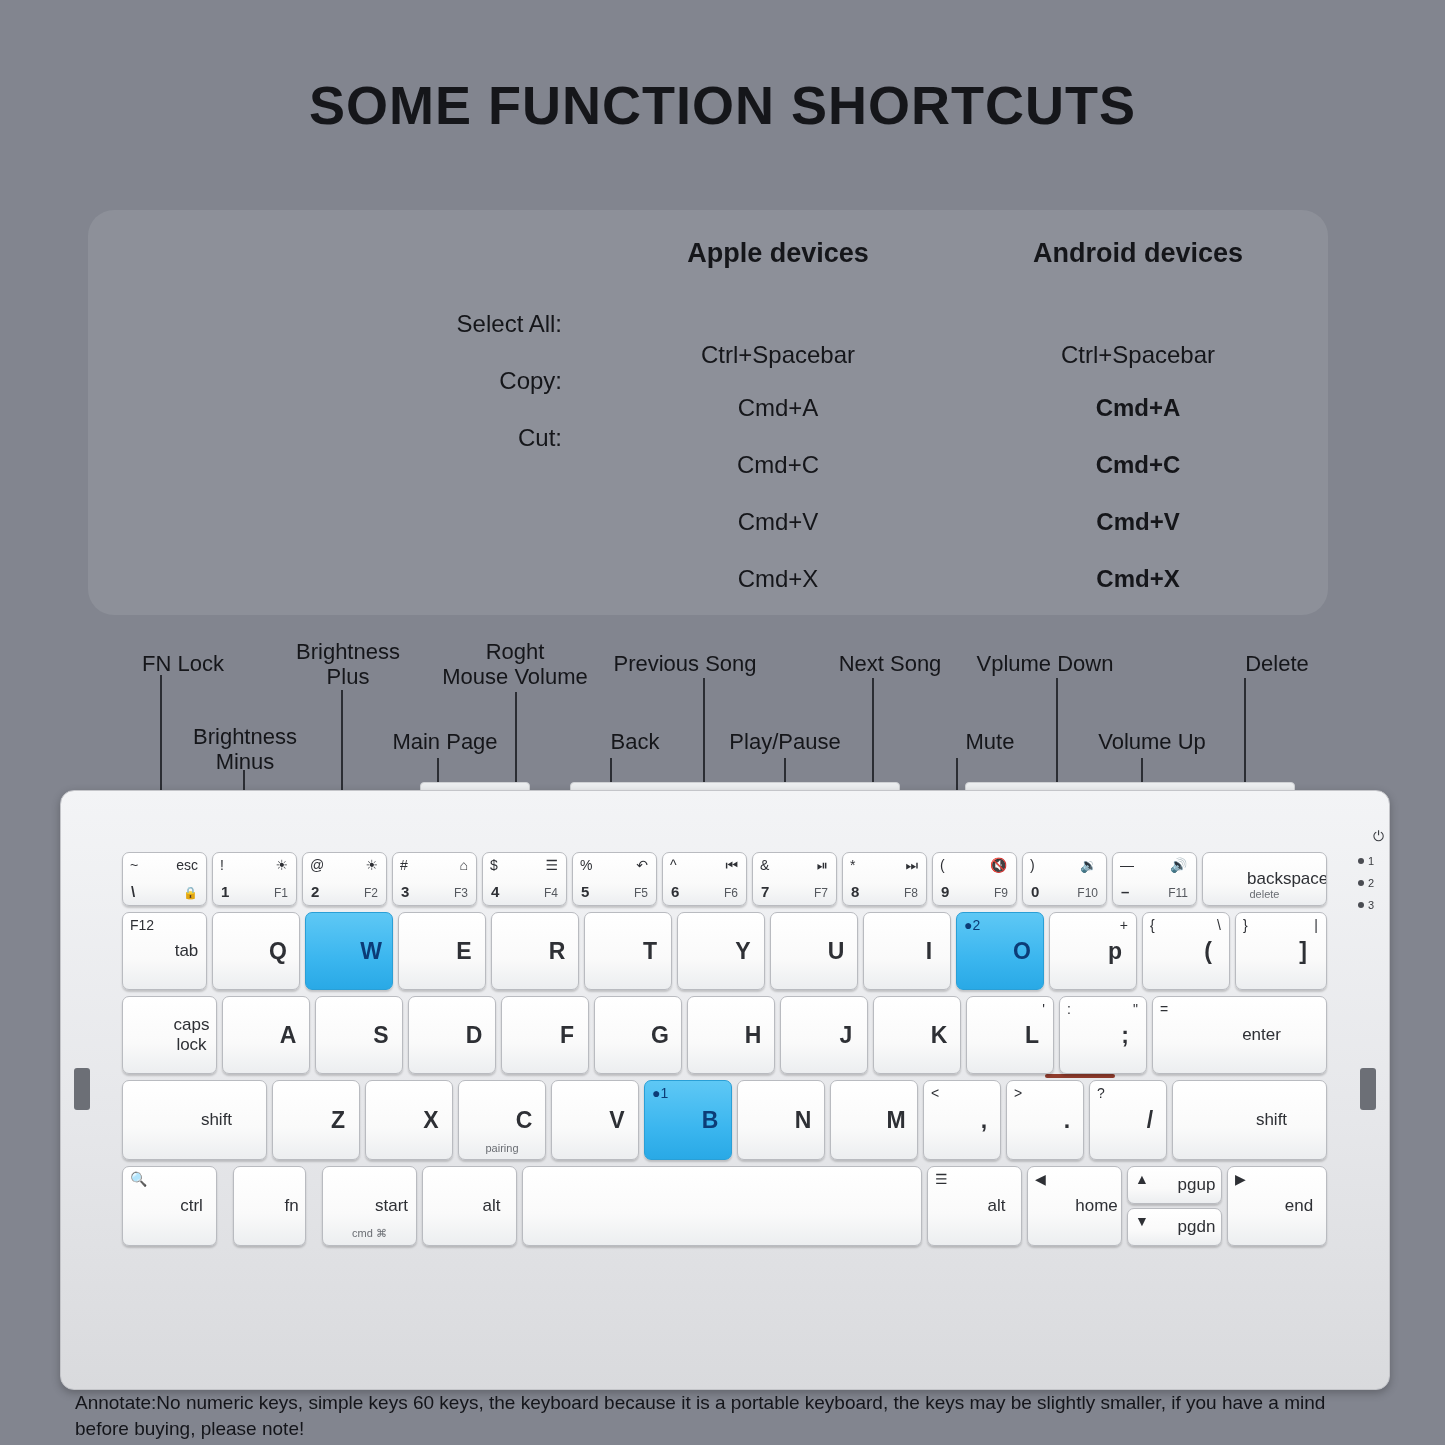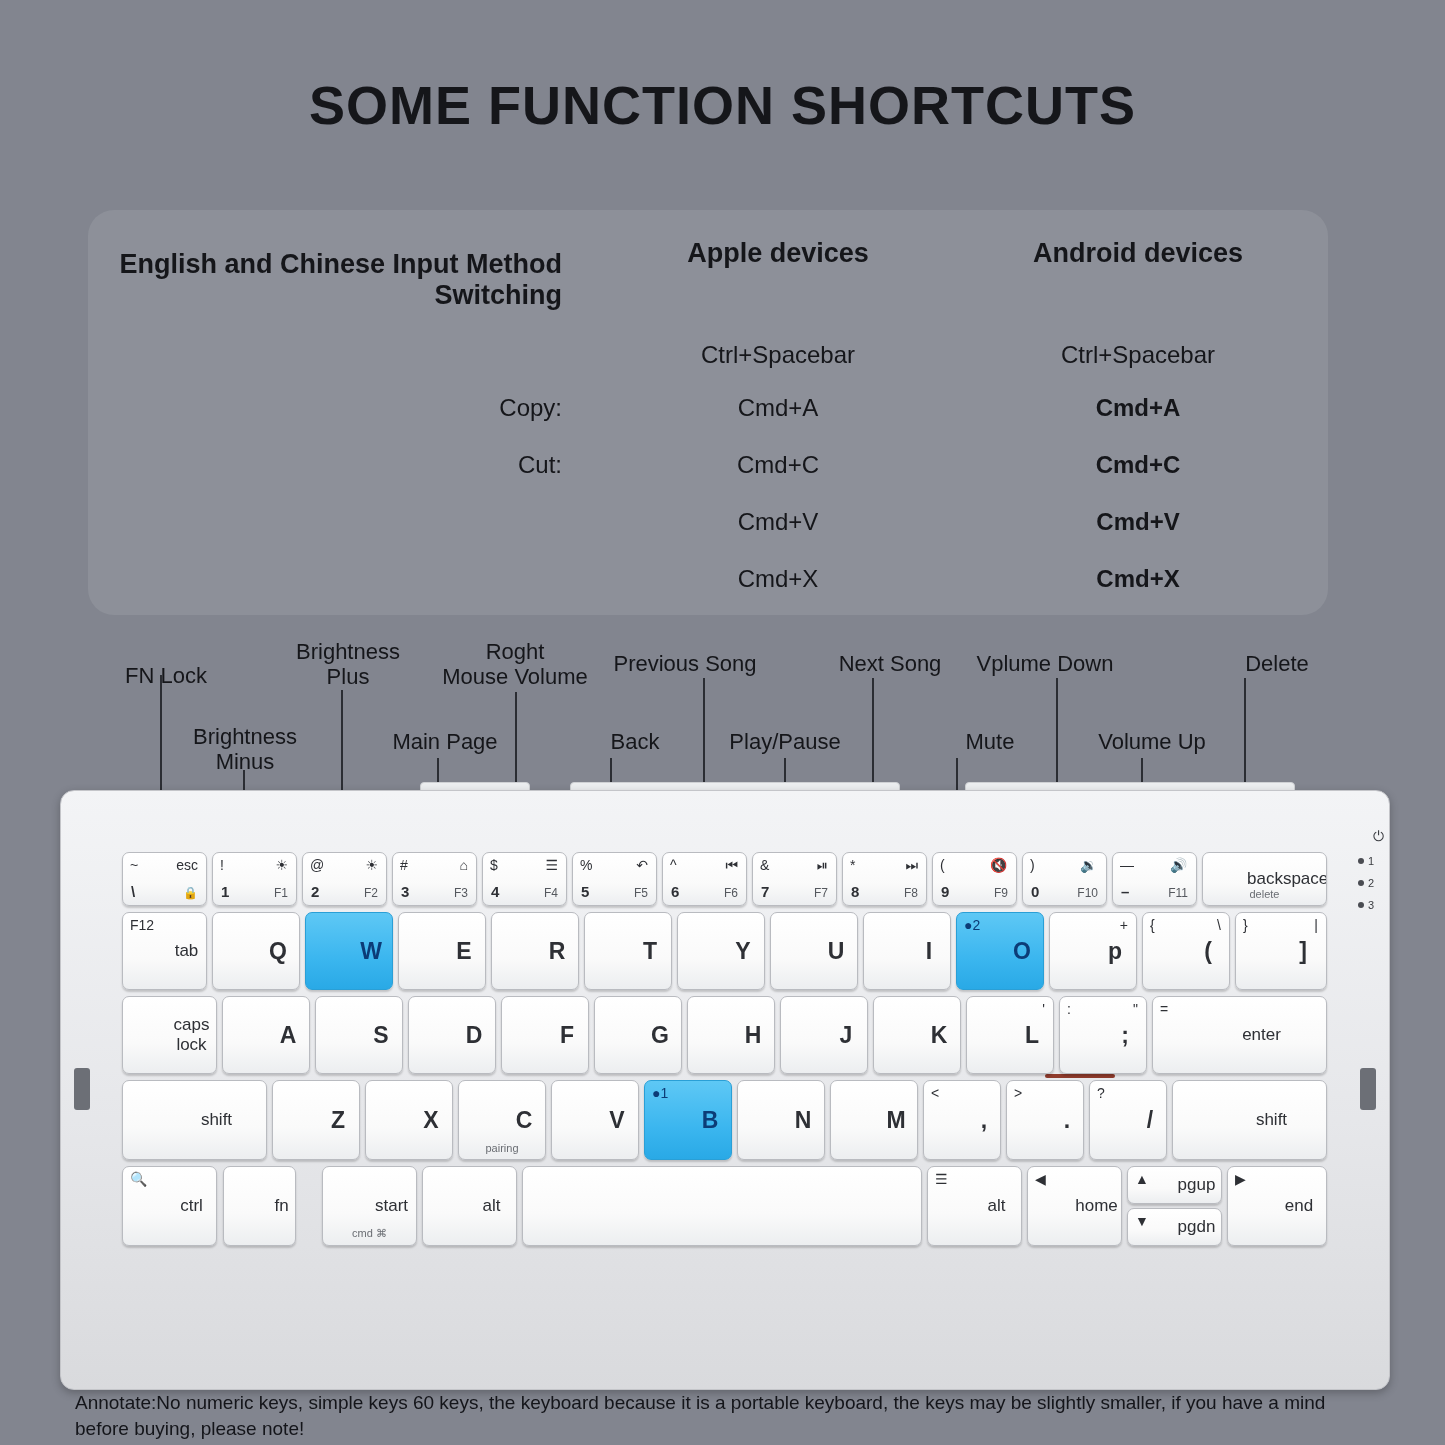"English and Chinese Input Method" div.col-head { html: <div>English and Chinese Input Method Switching</div> -> none }
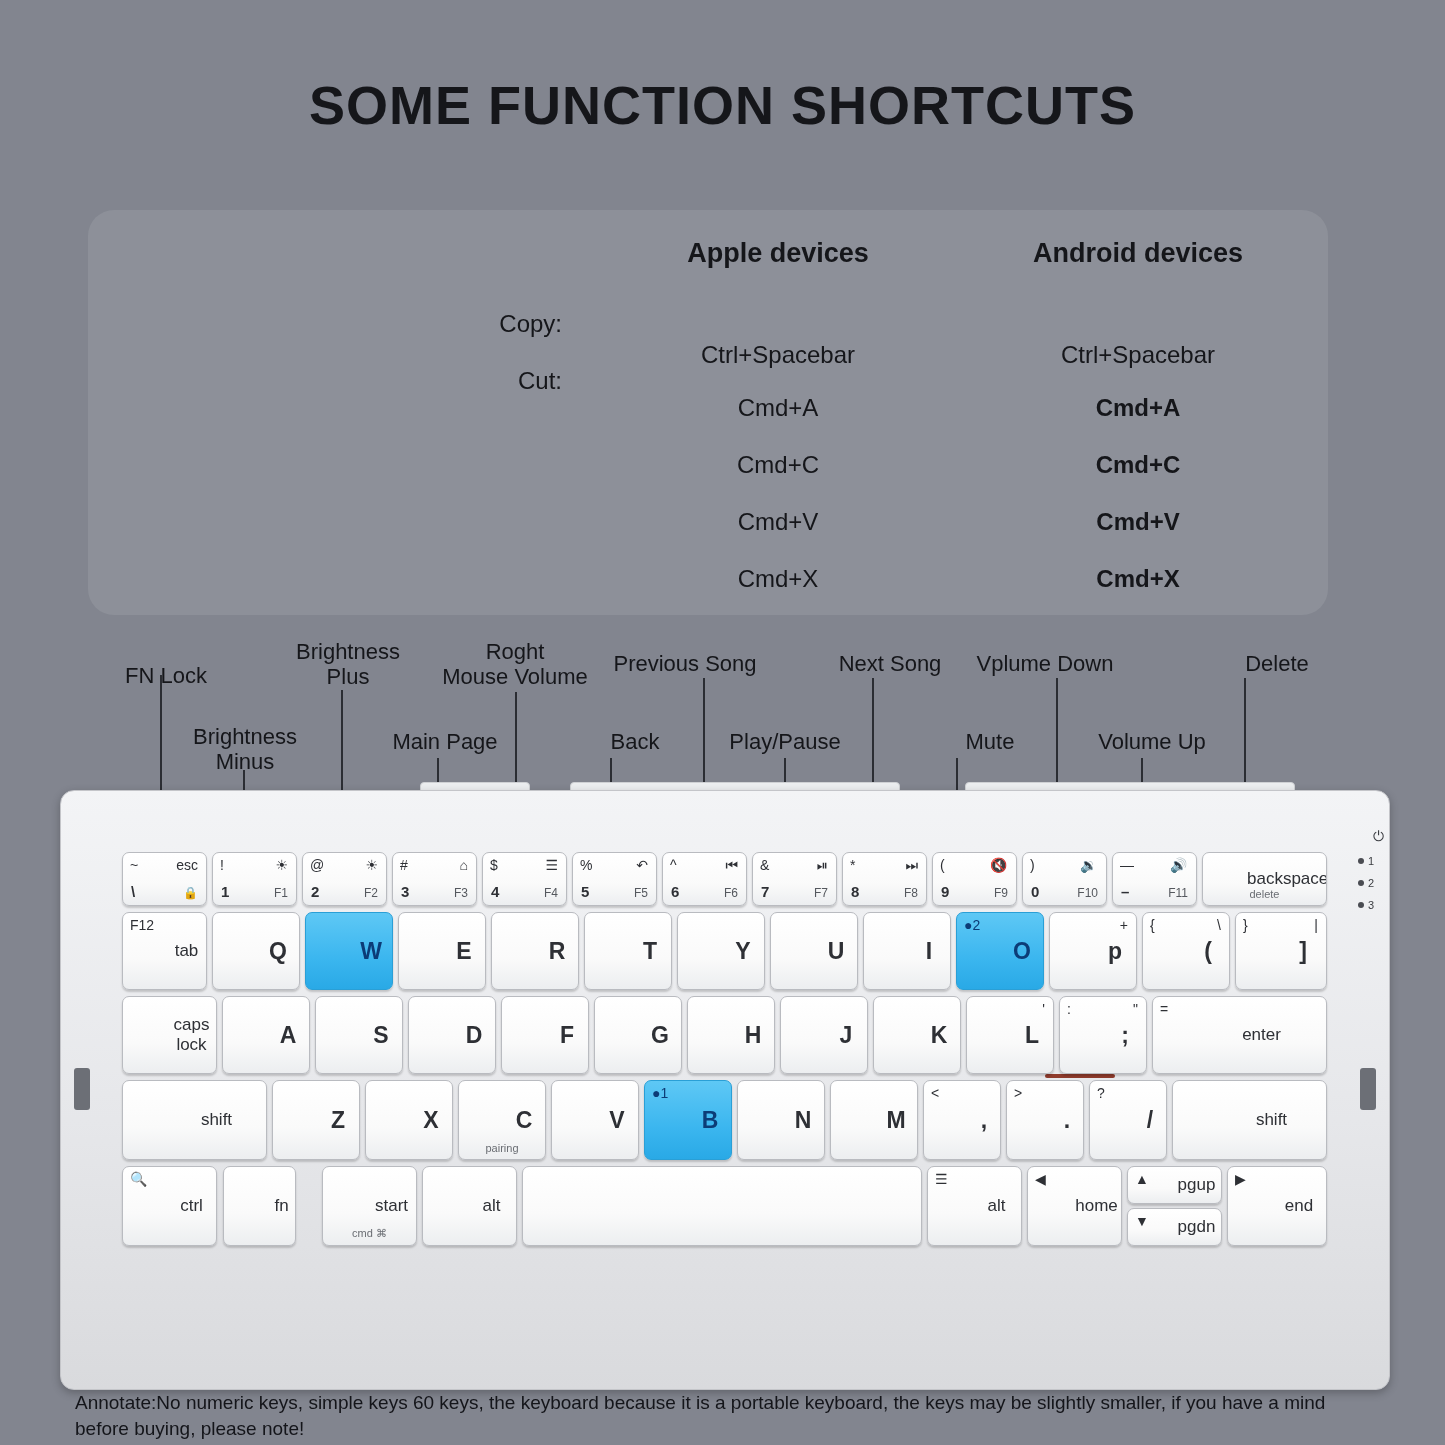"Select All:" div { html: none -> <div> <span>Select All:</span> </div> }
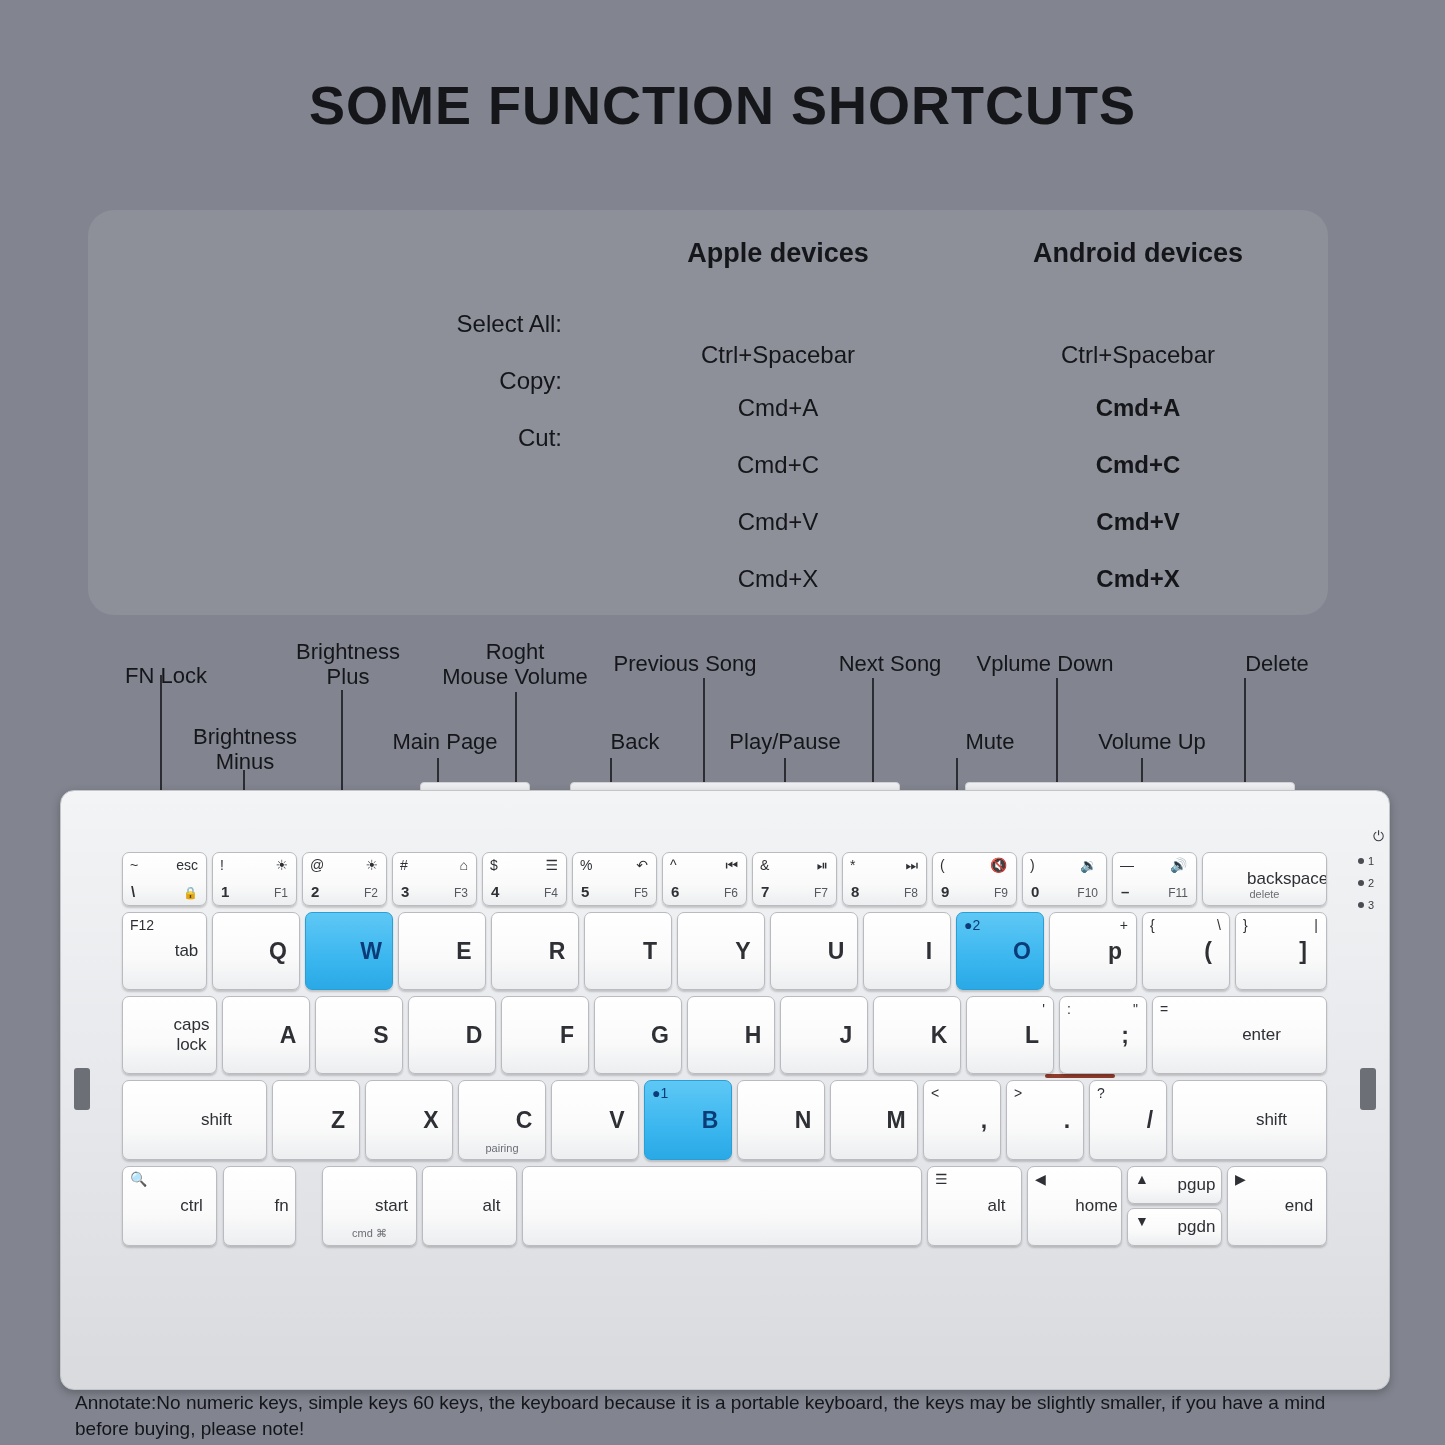"FN Lock" div.callout { left: 91px -> 108px; margin-top: 12px -> none }
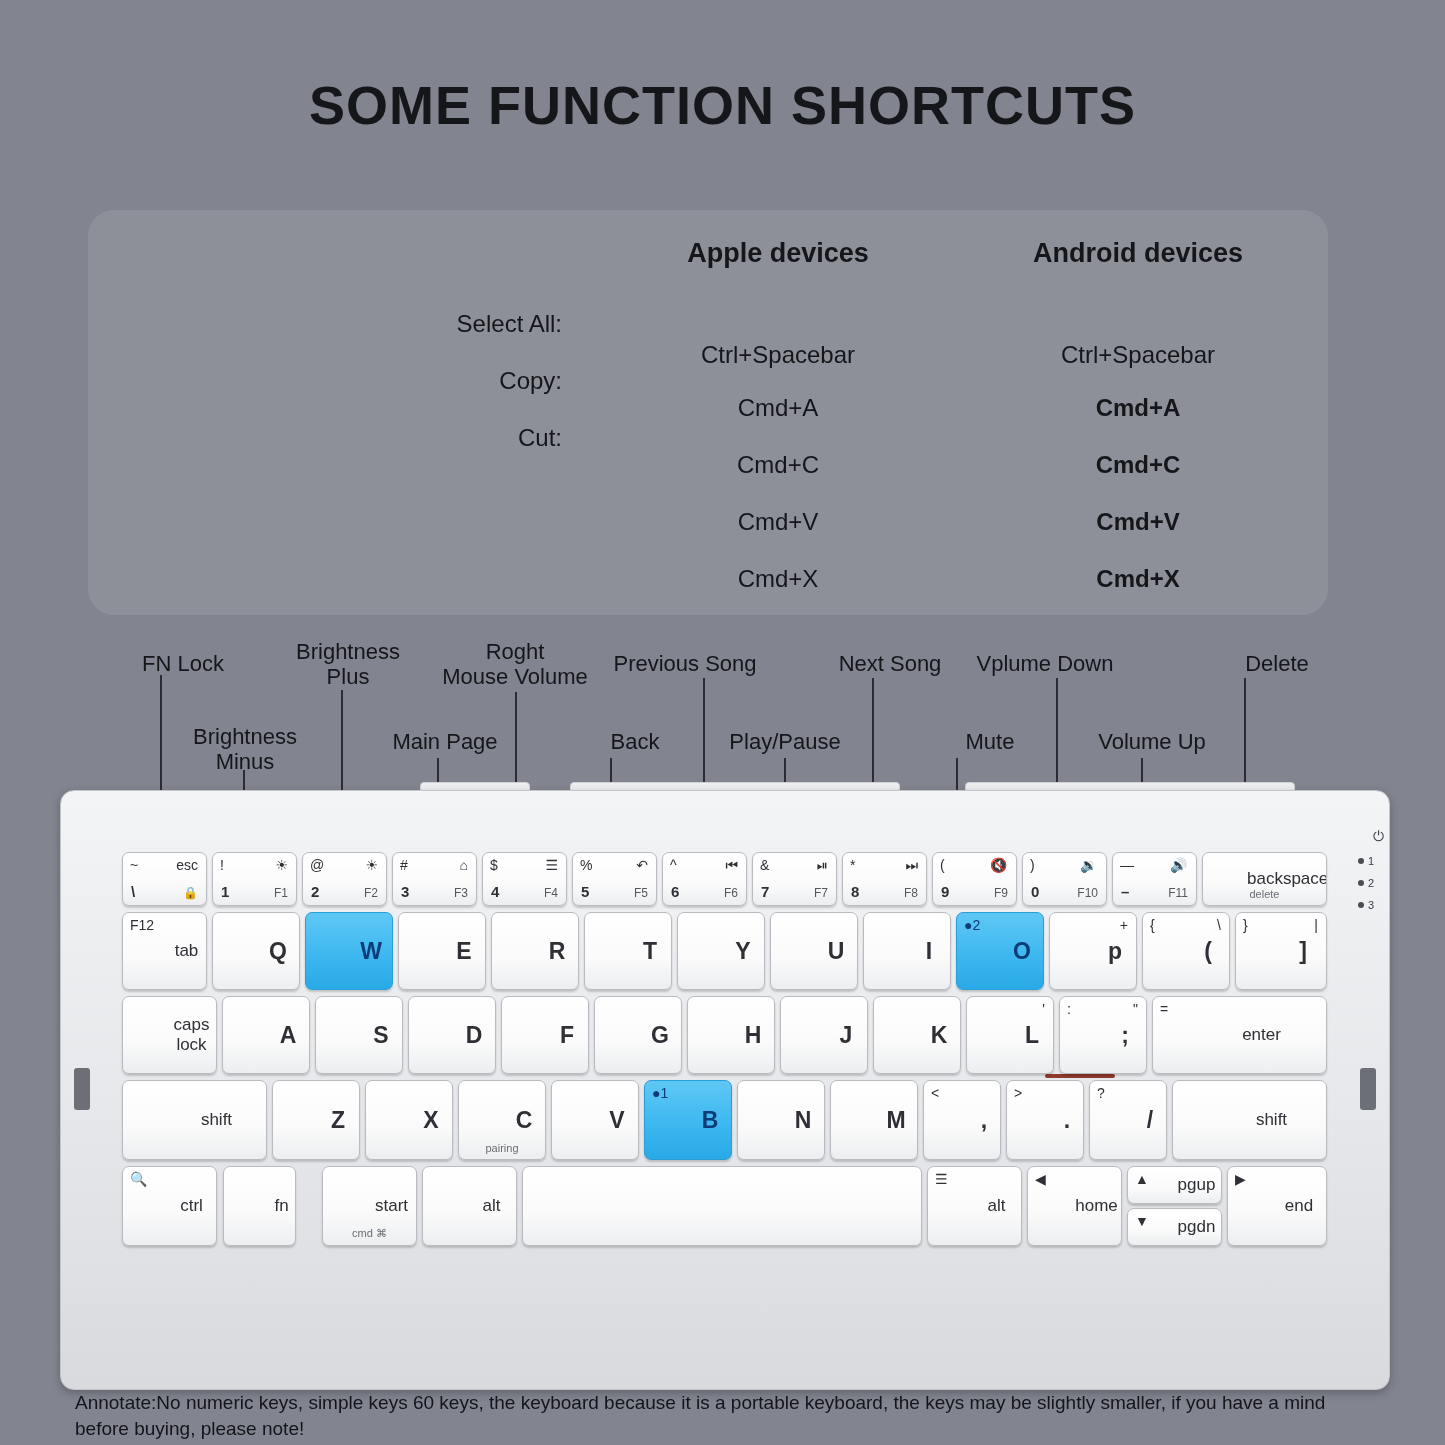"fn" div.key { left: 163px -> 173px }
